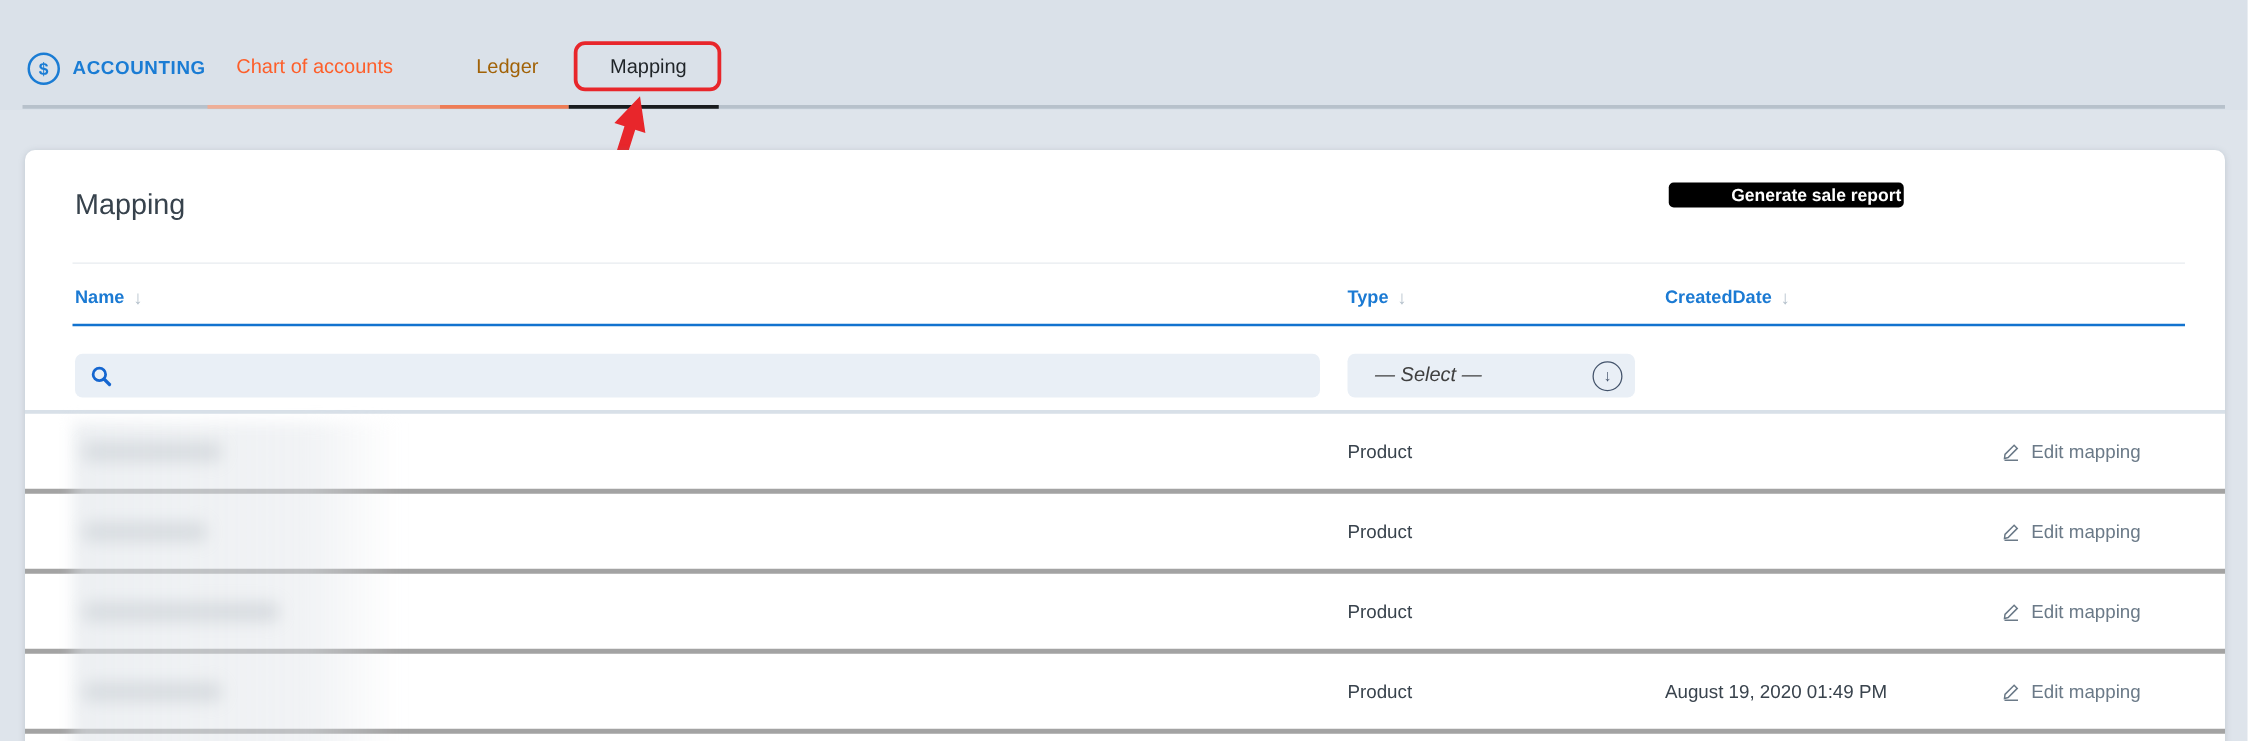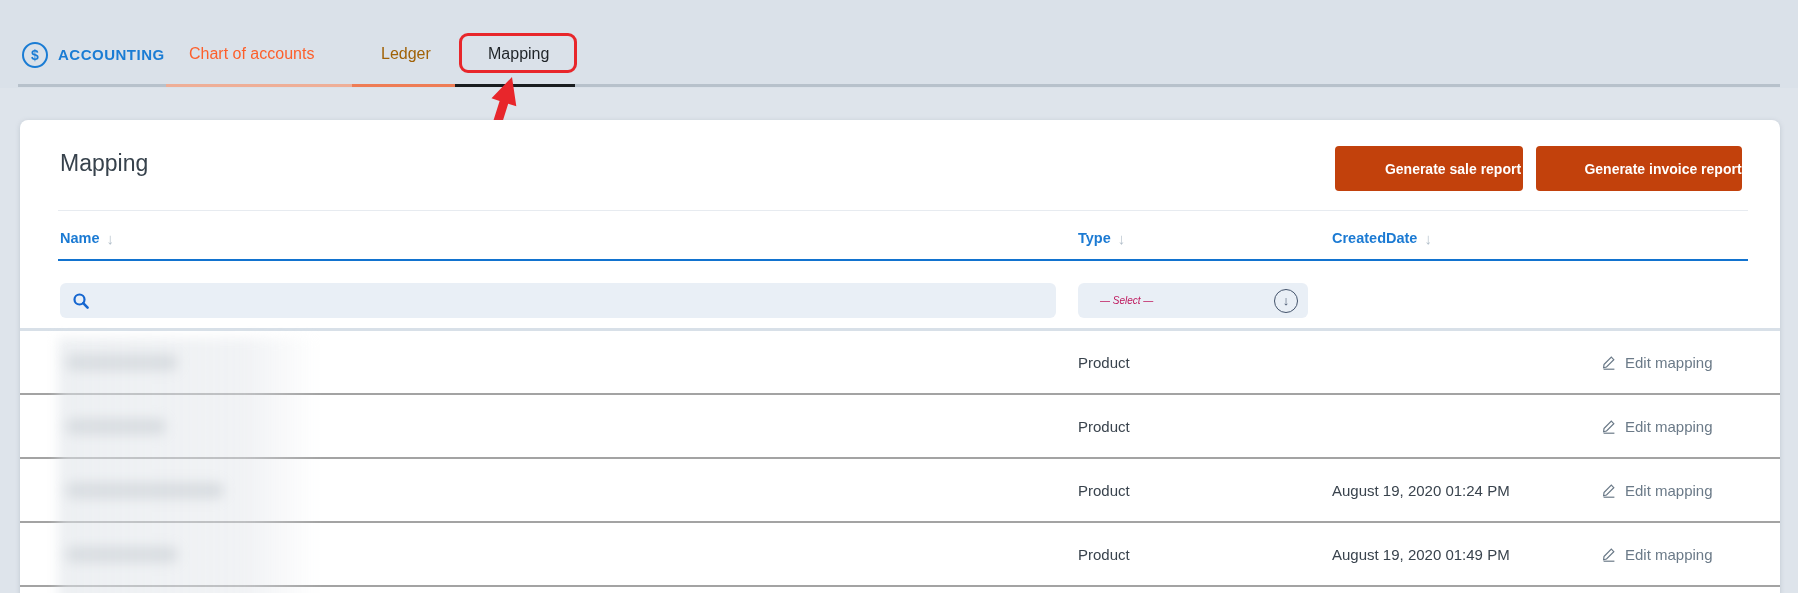"Generate sale report" .btn { background: #c2410c -> #000000; height: 45px -> 20px }
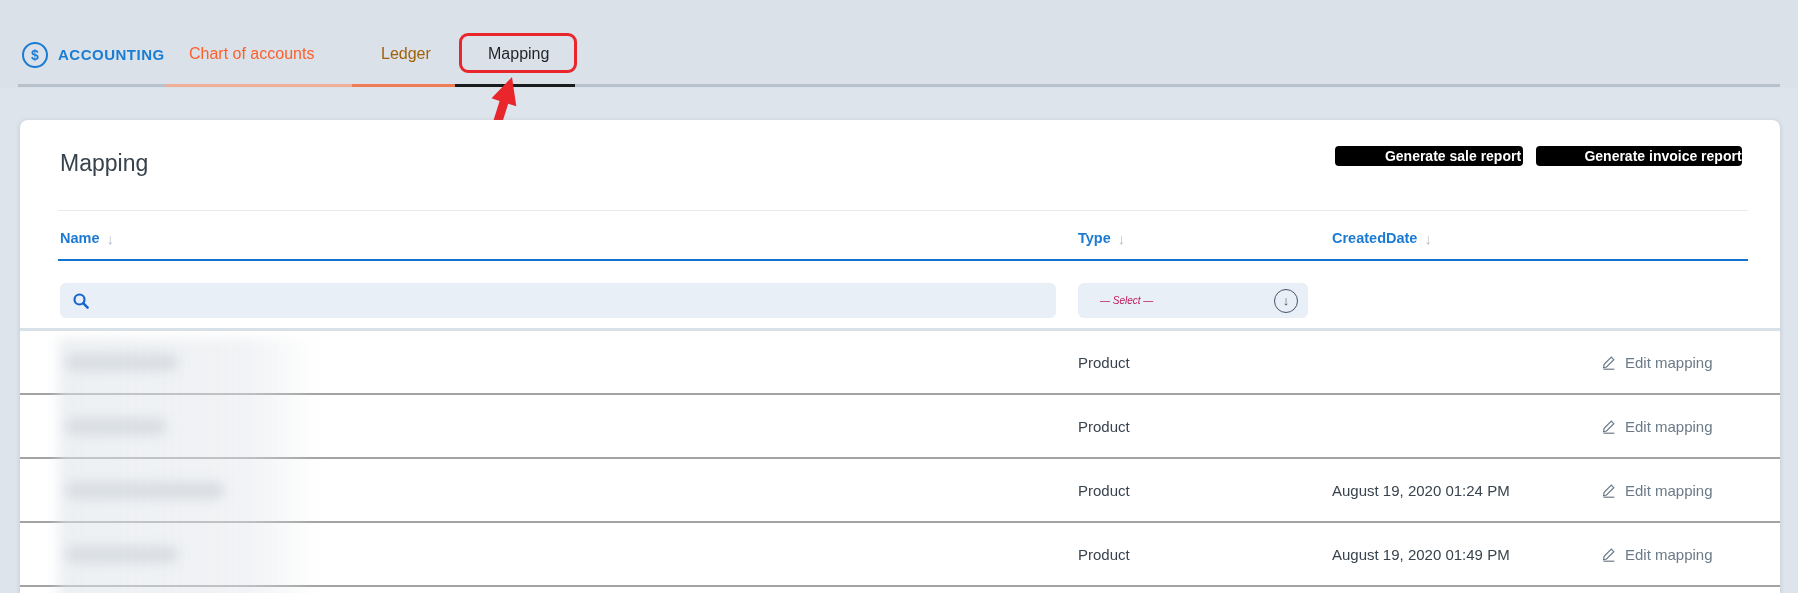"Generate invoice report" button.btn { html: <button>Generate invoice report</button> -> none }
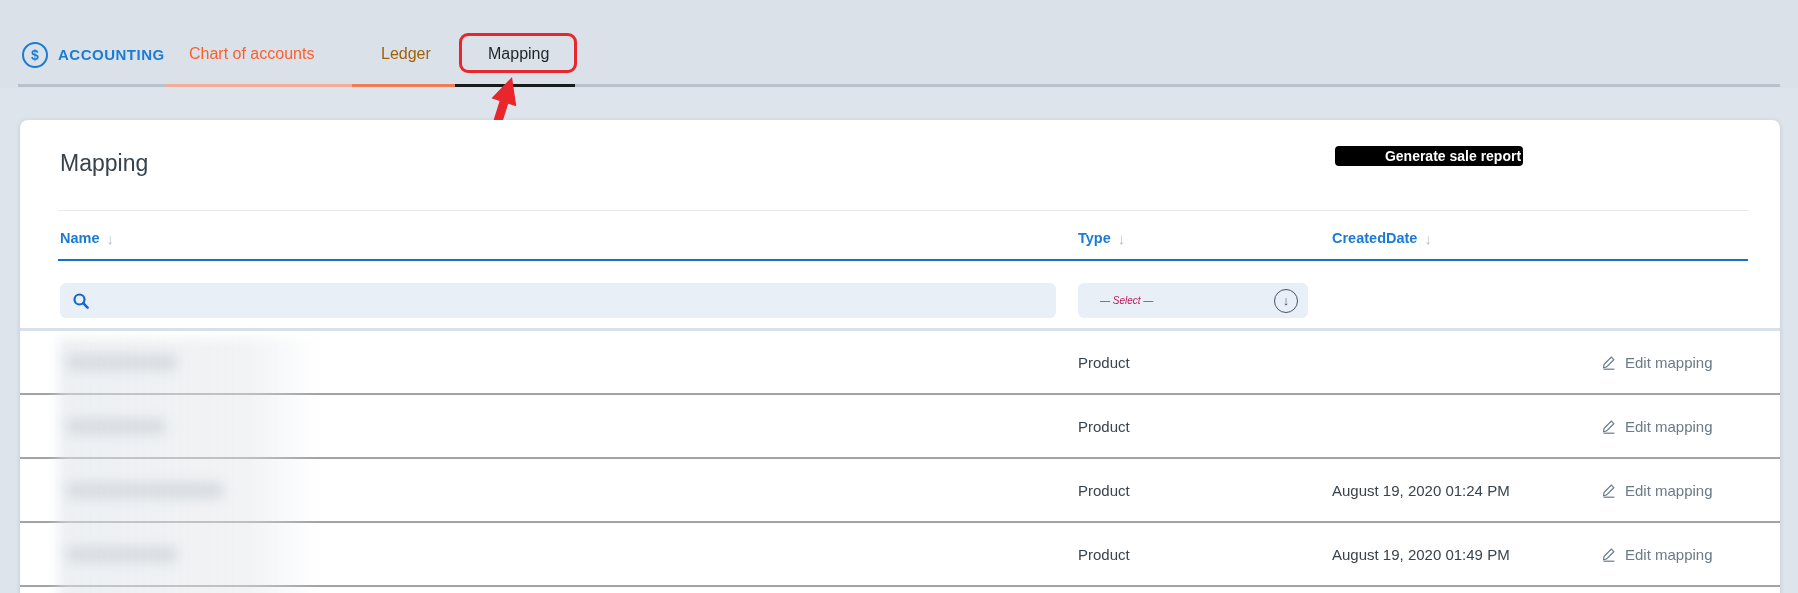"— Select —" .select-value { color: #be185d -> #404040; font-size: 10px -> 16px }
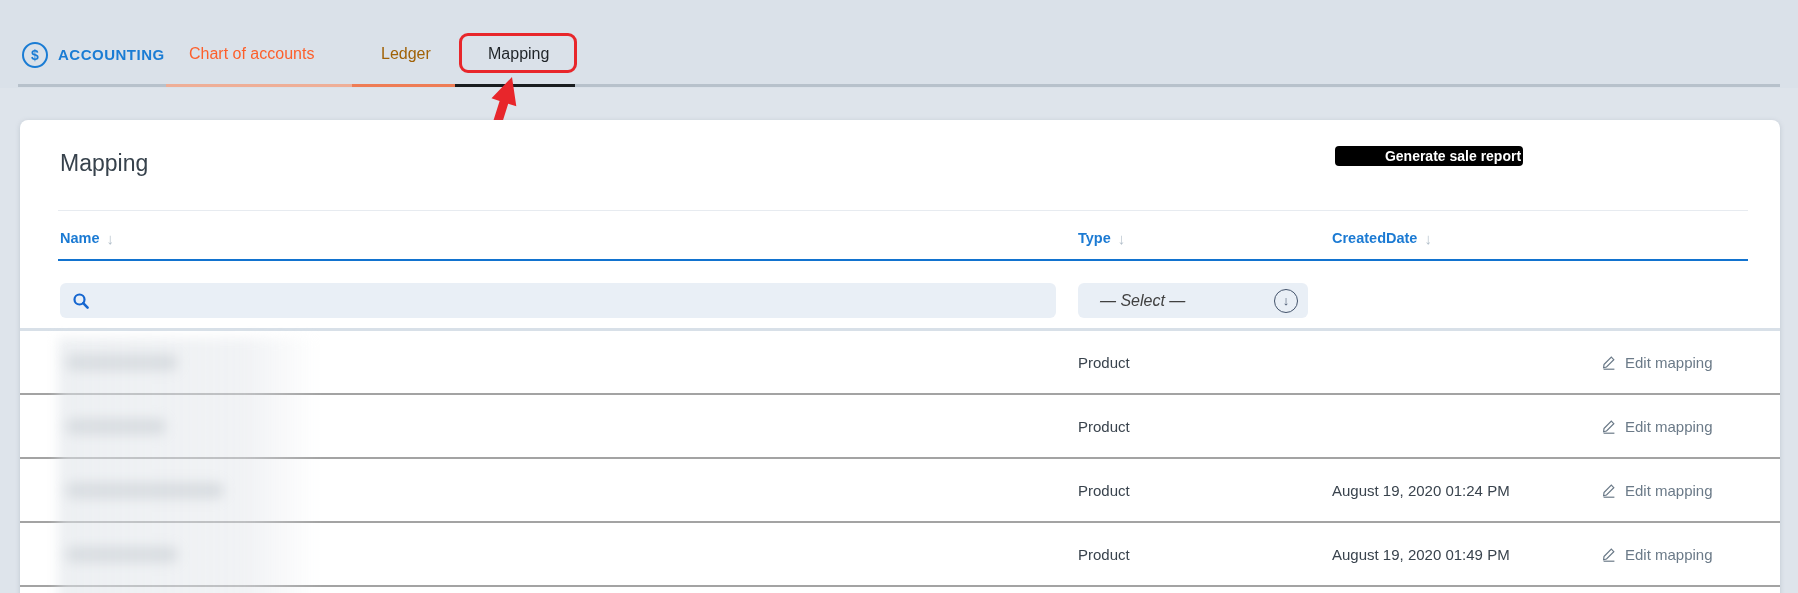"Product" .row { border-bottom: 2px solid #a3a3a3 -> 4px solid #a3a3a3 }
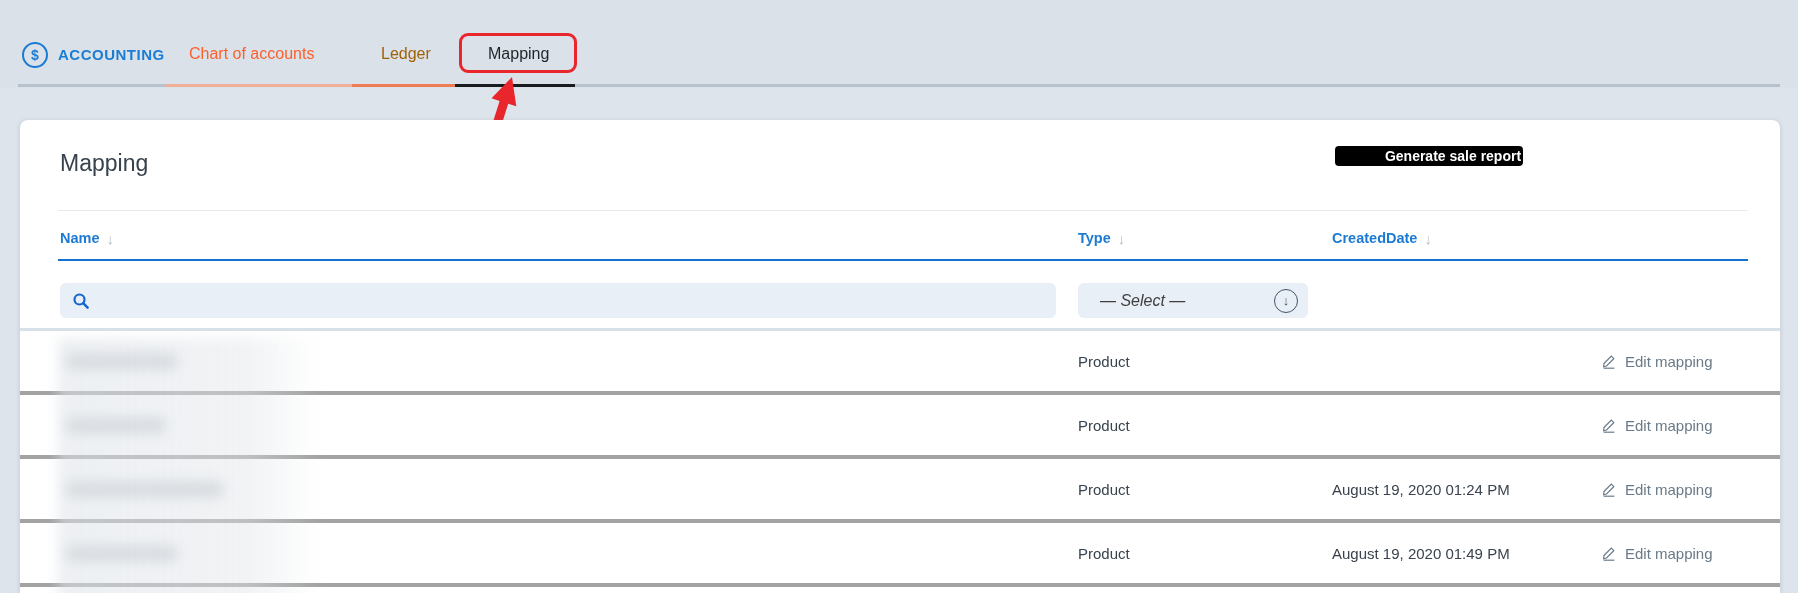"August 19, 2020 01:24 PM" div.cell { html: <div>August 19, 2020 01:24 PM</div> -> none }
